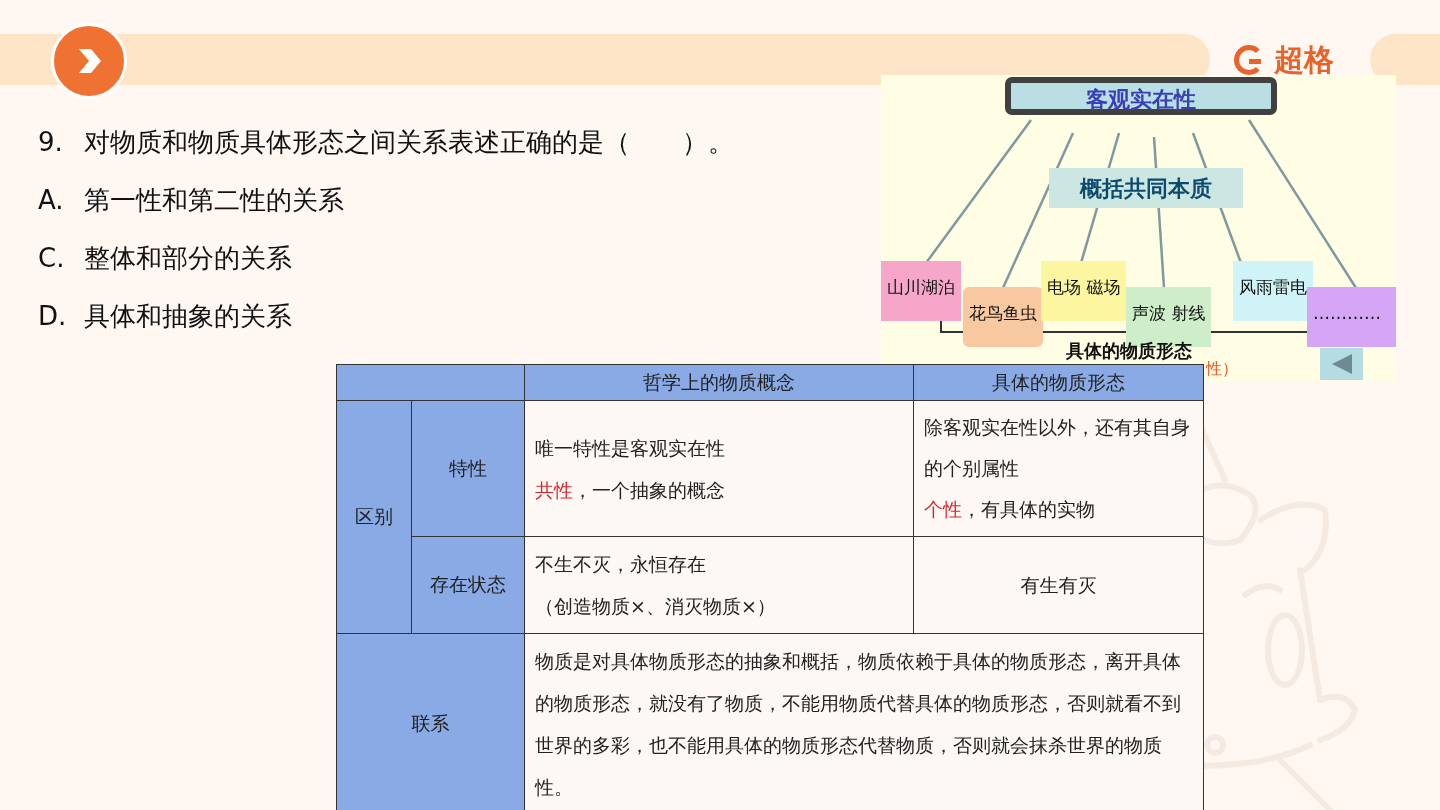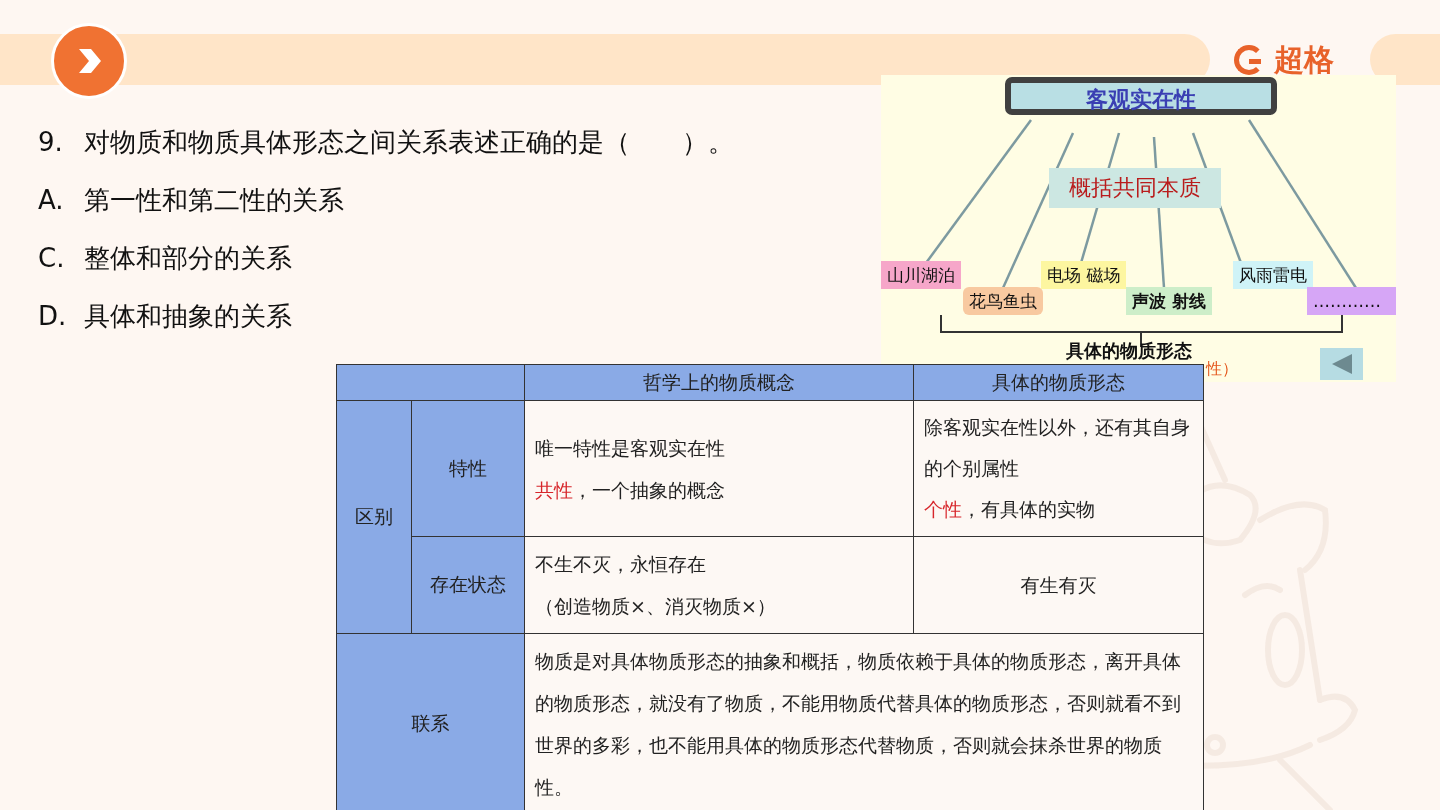"概括共同本质" .diagram .mid-box { color: #b91c1c -> #0c4a6e; font-weight: normal -> bold; width: 172px -> 194px }
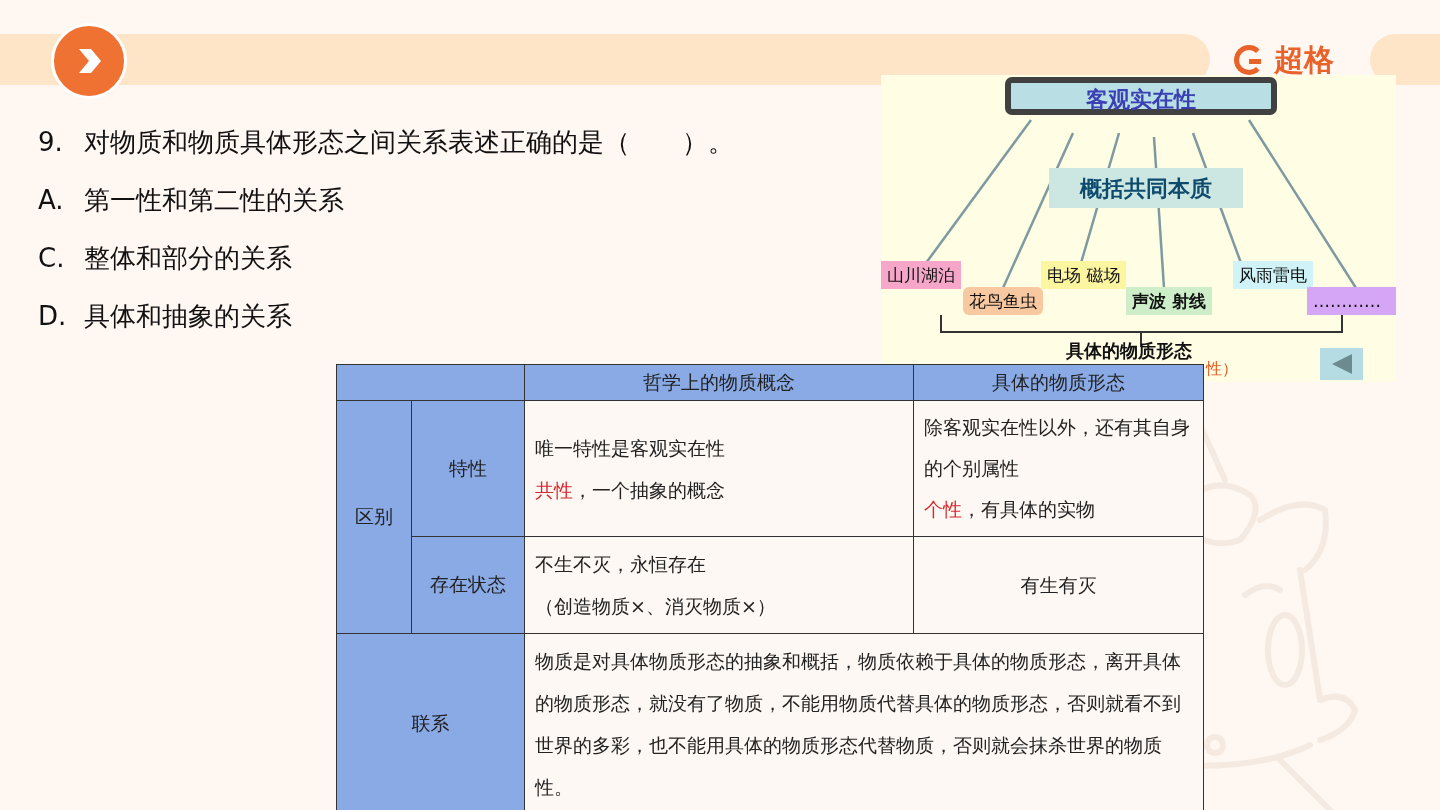"山川湖泊" .diagram .tag { height: 28px -> 36px; padding: 0 6px -> 12px 6px }
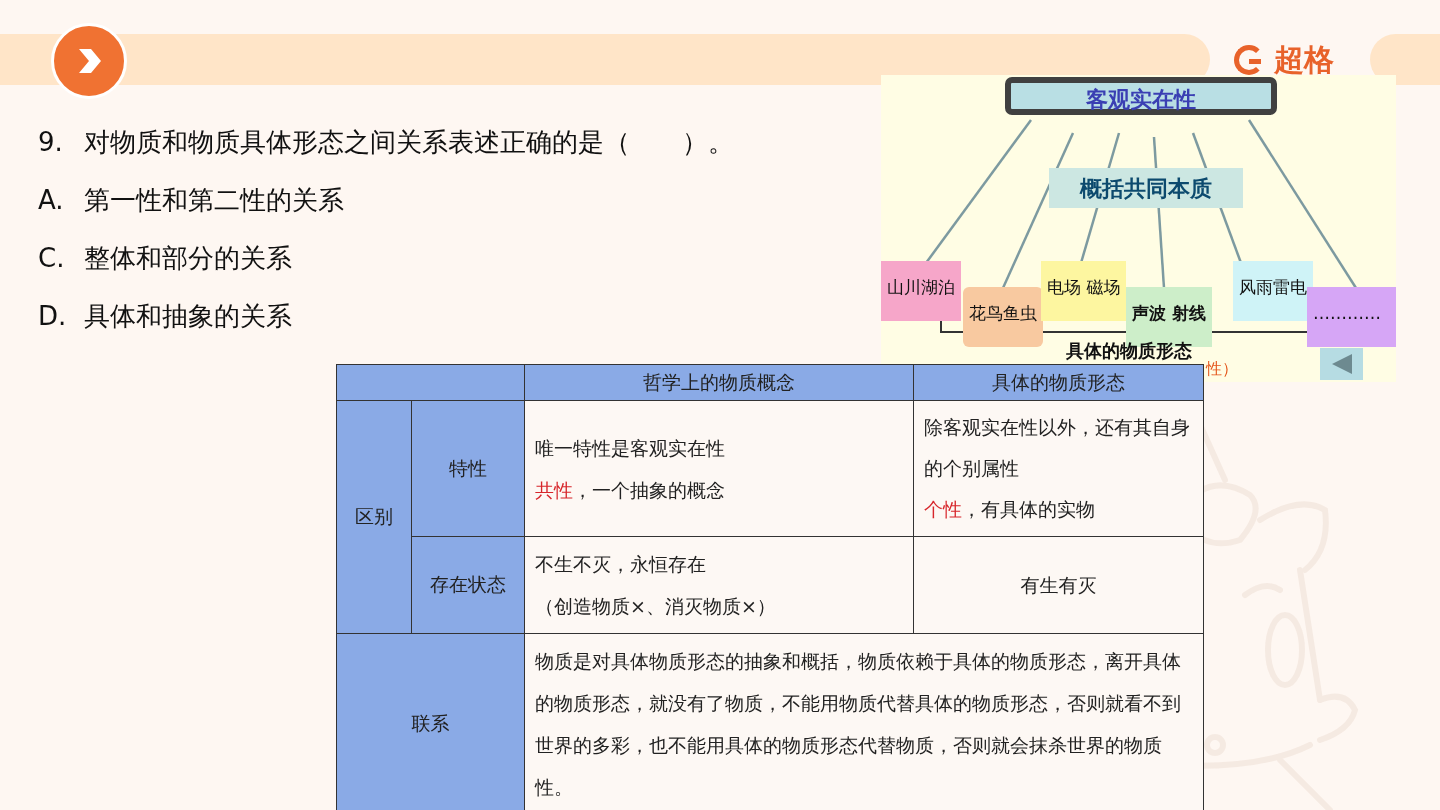"声波 射线" div.tag { font-weight: bold -> none }
